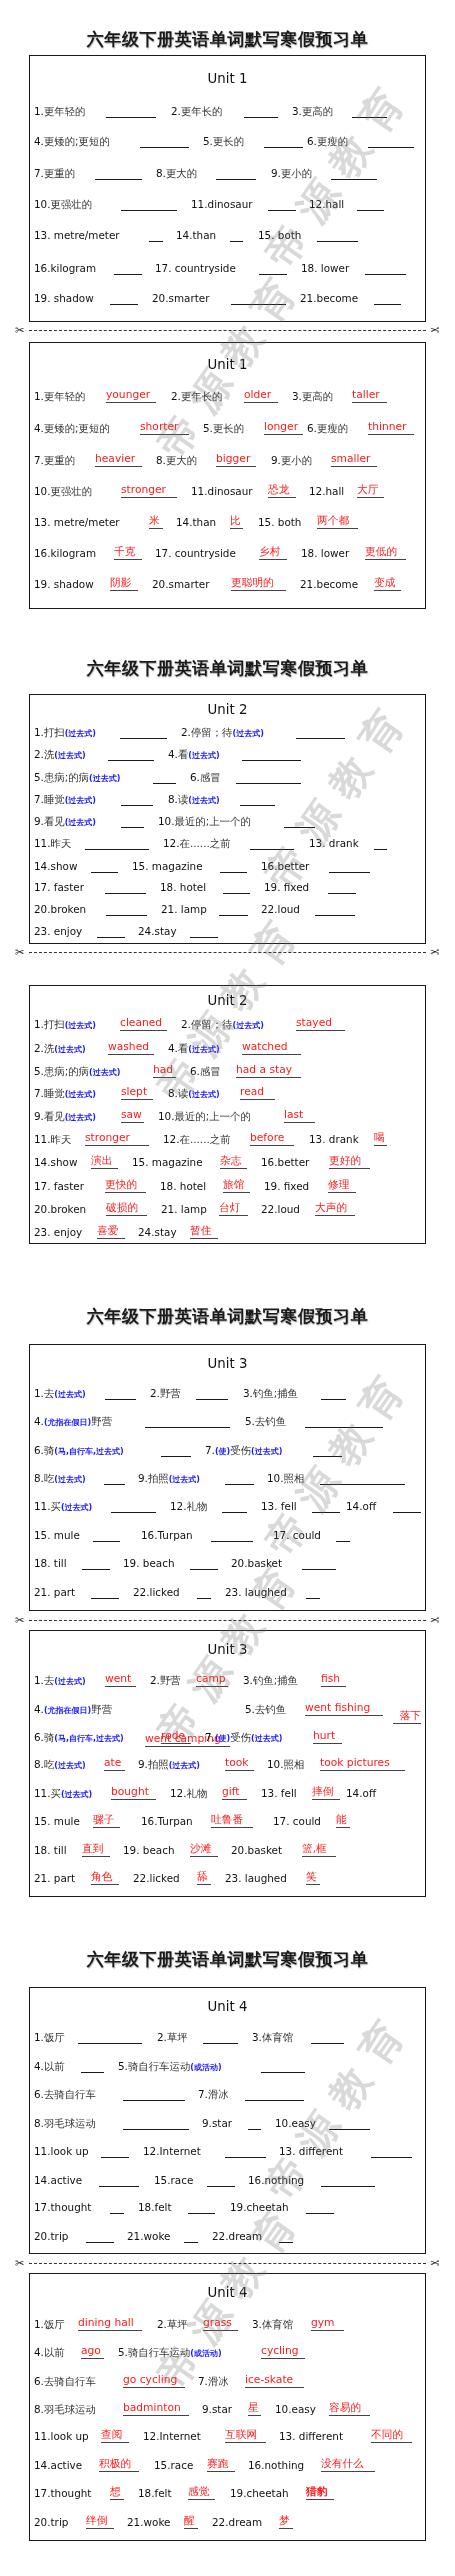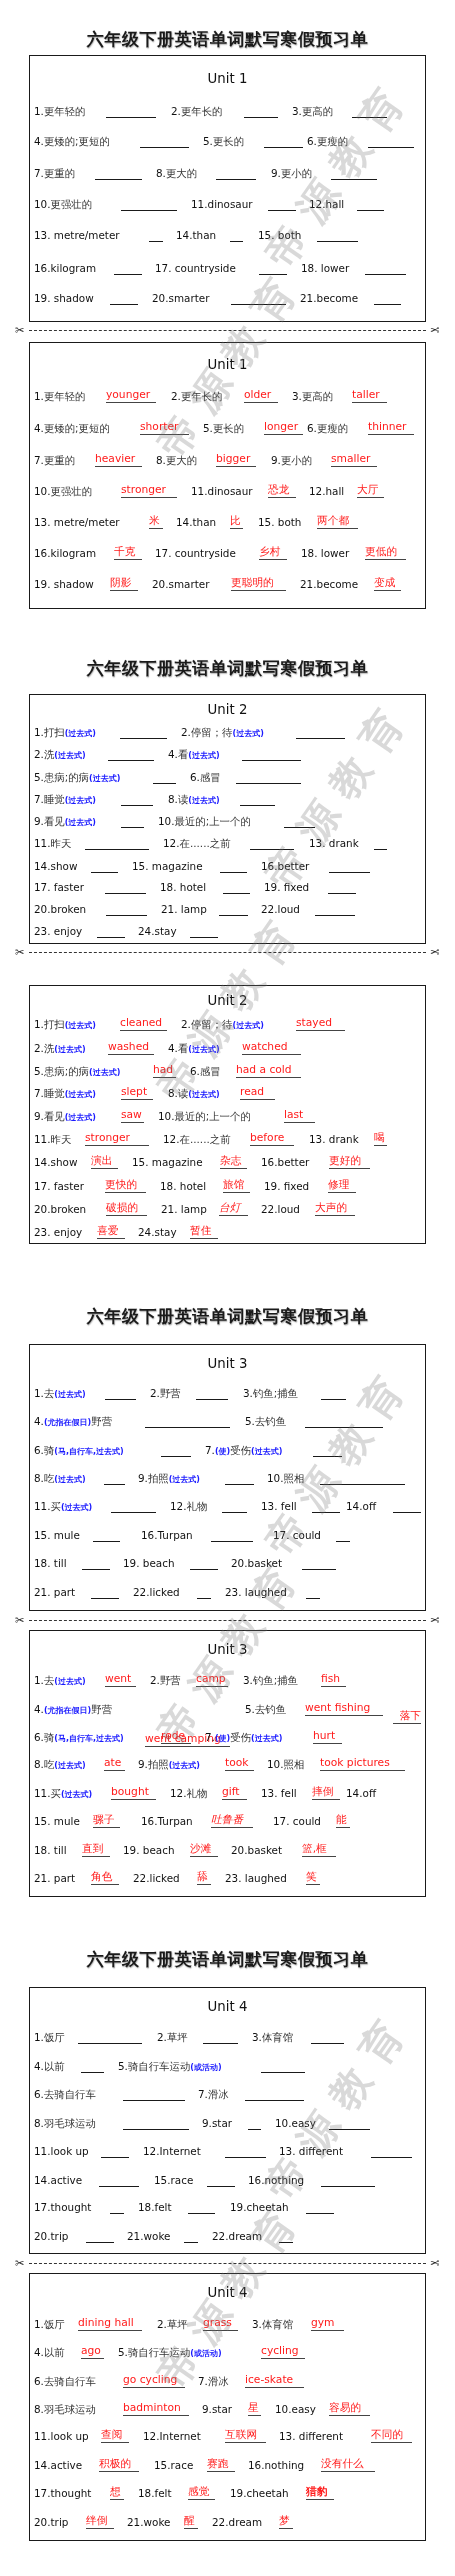"had a cold" div.blank { text: cold -> stay }
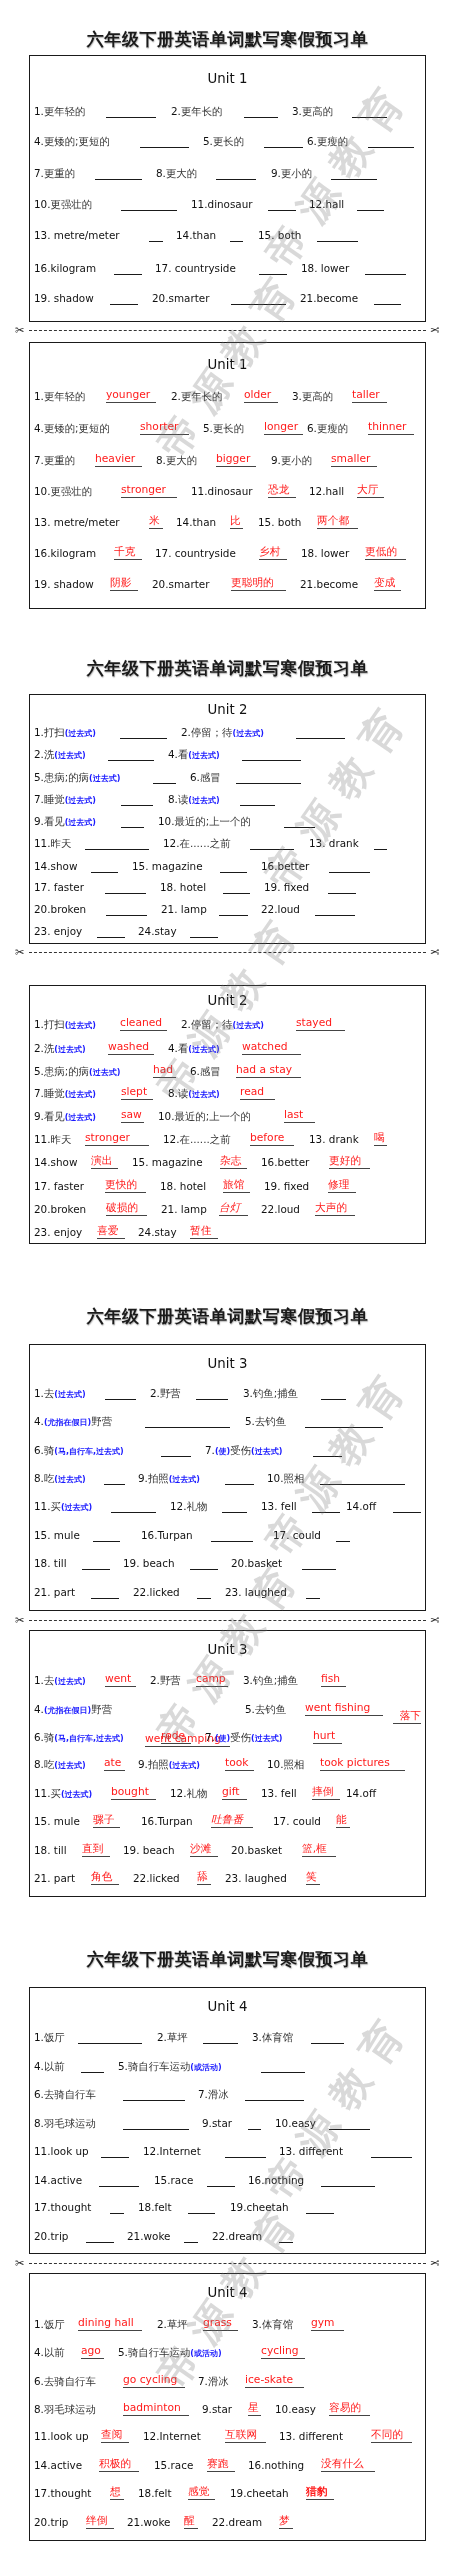"台灯" div.blank { font-style: italic -> none }
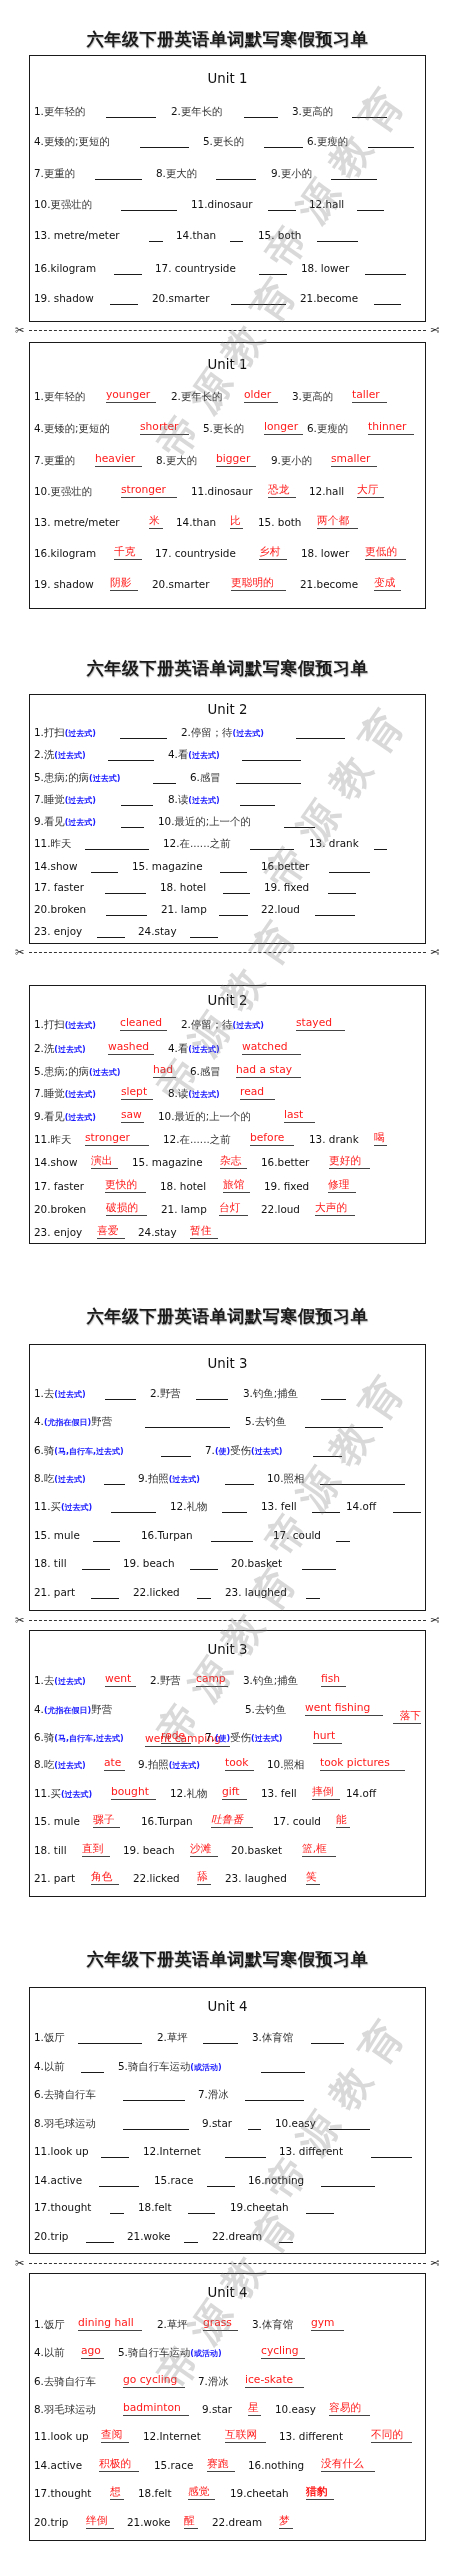"吐鲁番" div.blank { font-style: italic -> none }
